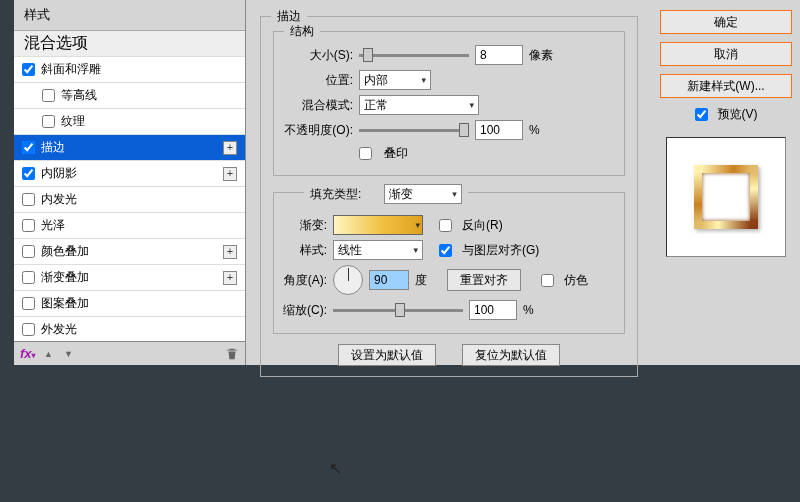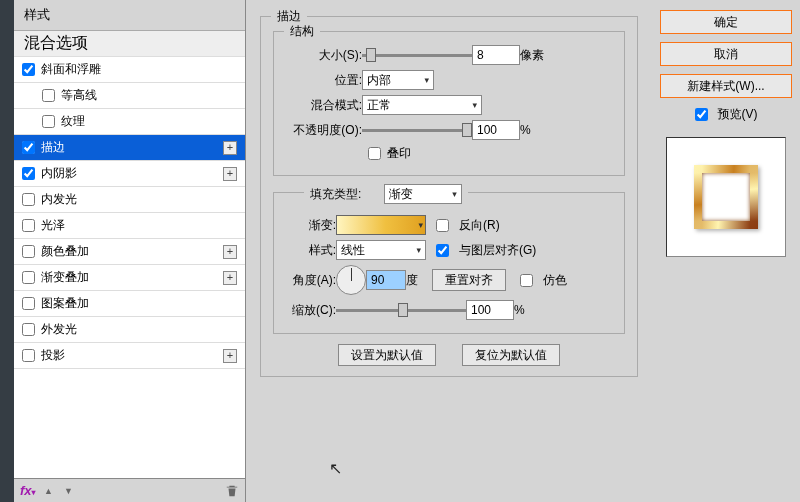"样式" .dialog { height: 502px -> 365px }
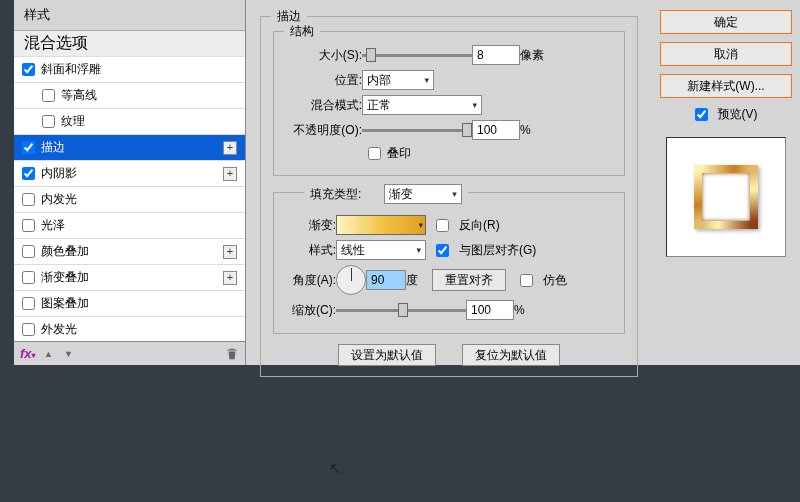"结构" .sub-group { padding: 8px 10px -> 8px 1px }
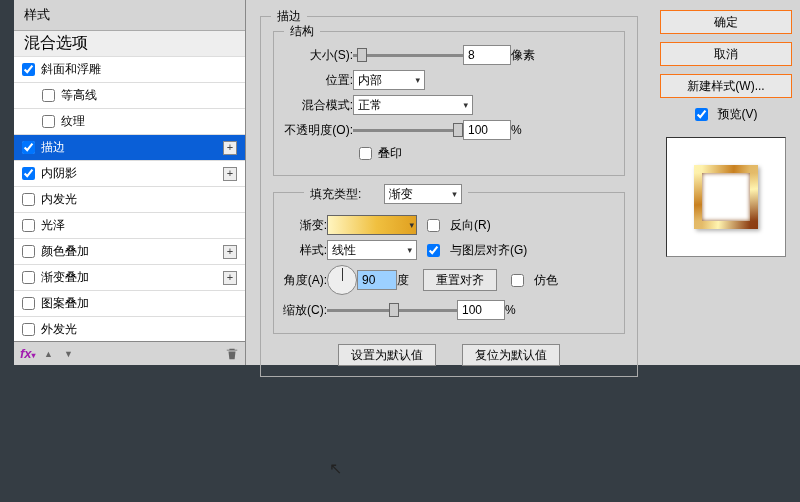"大小(S):" .row { gap: none -> 6px }
